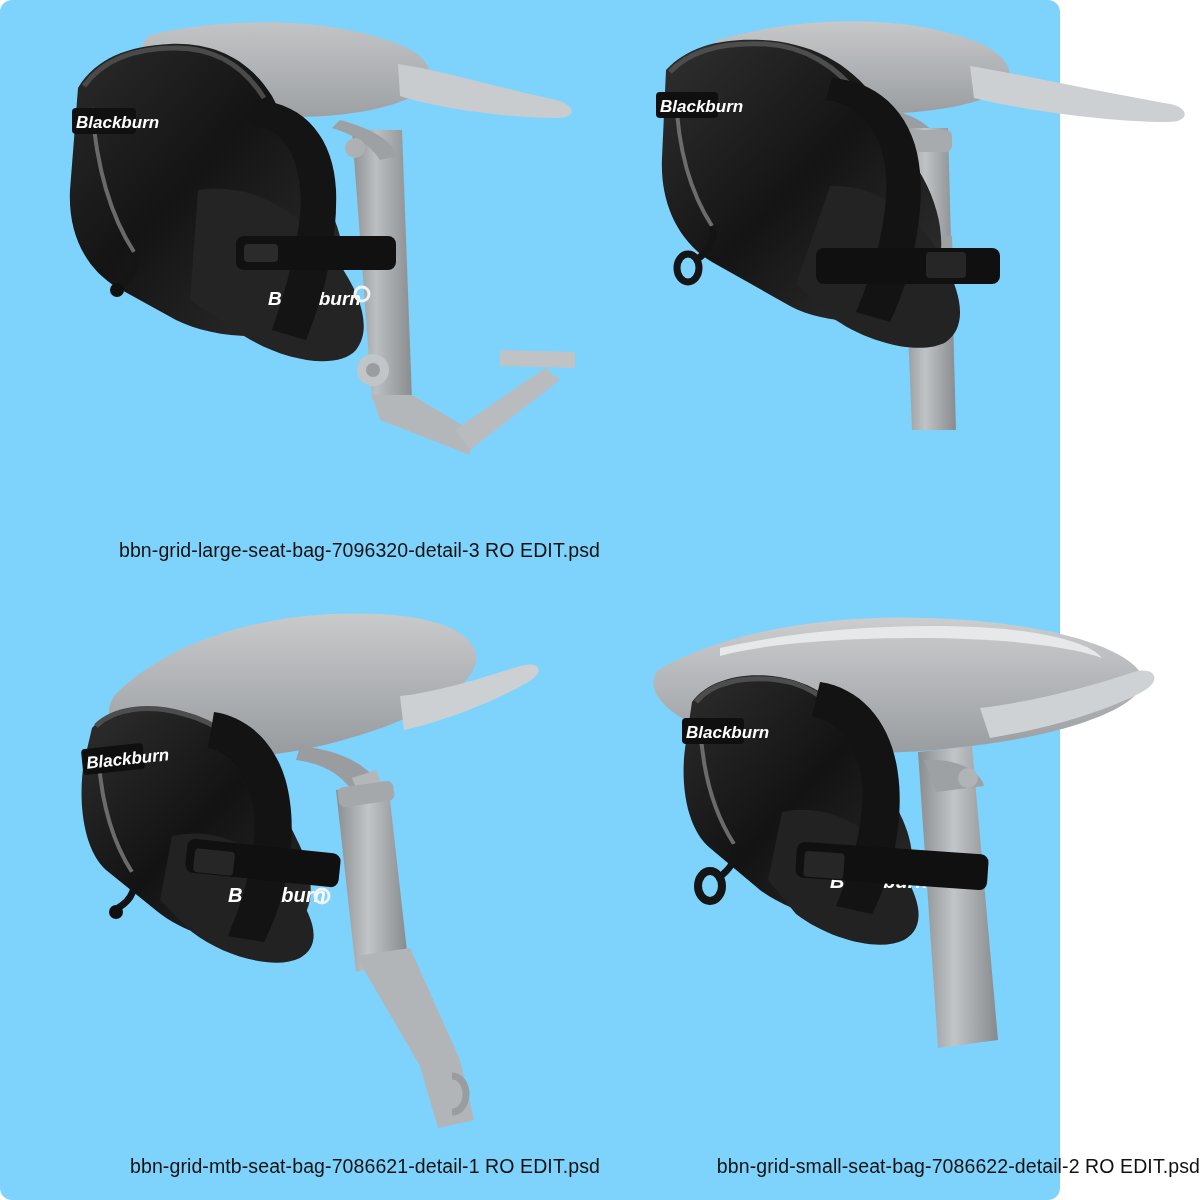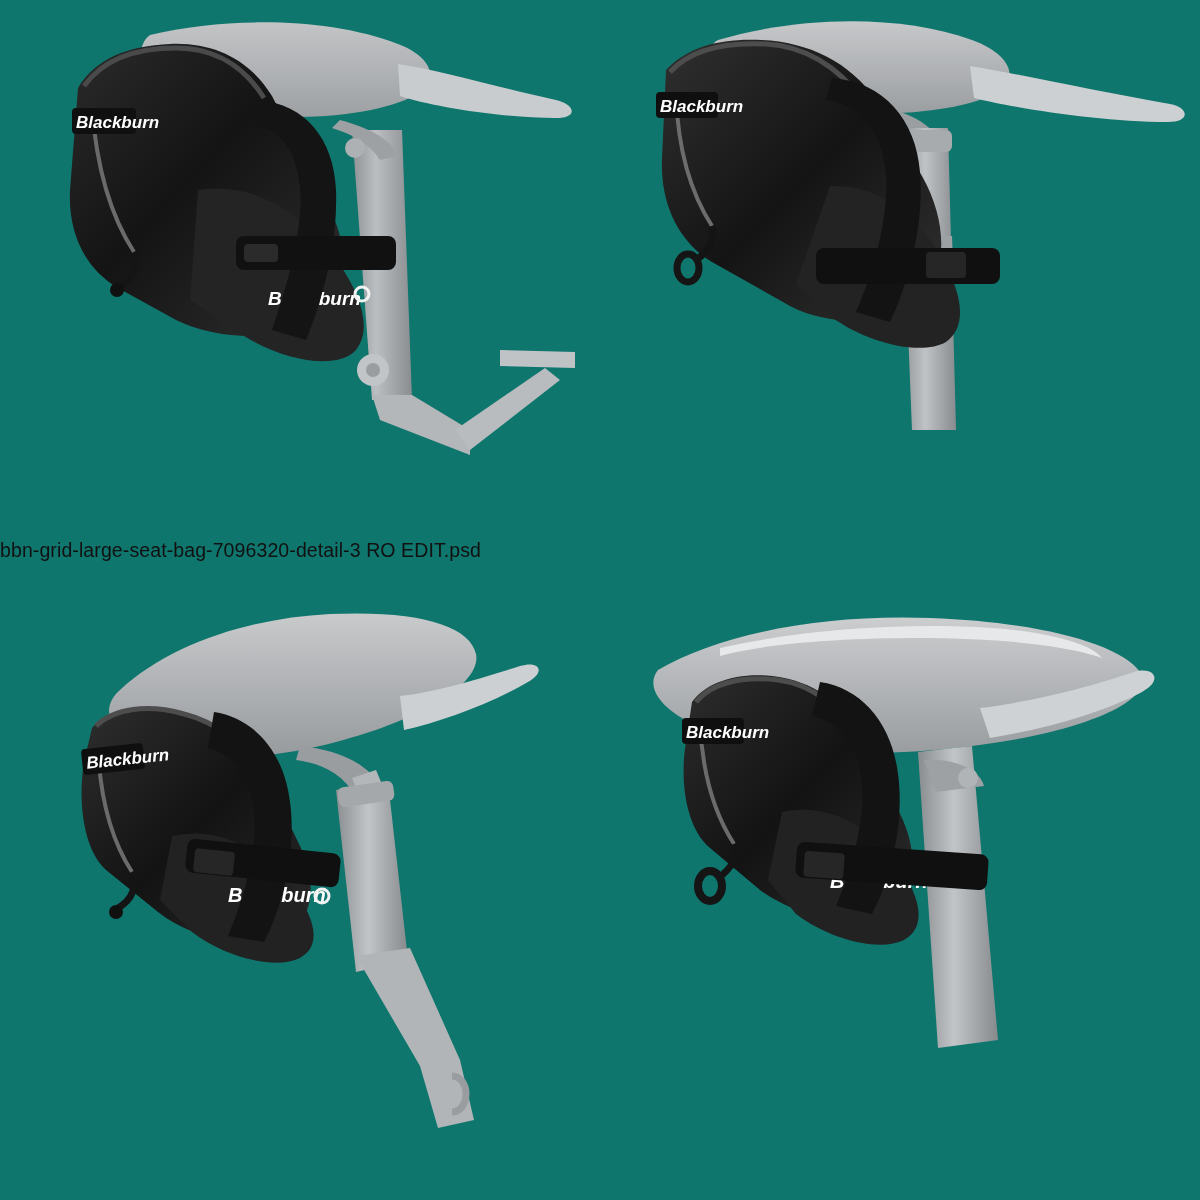"Blackburn" .sheet { background: #0f766e -> #7dd3fc; border-radius: none -> 12px; width: 1200px -> 1060px }
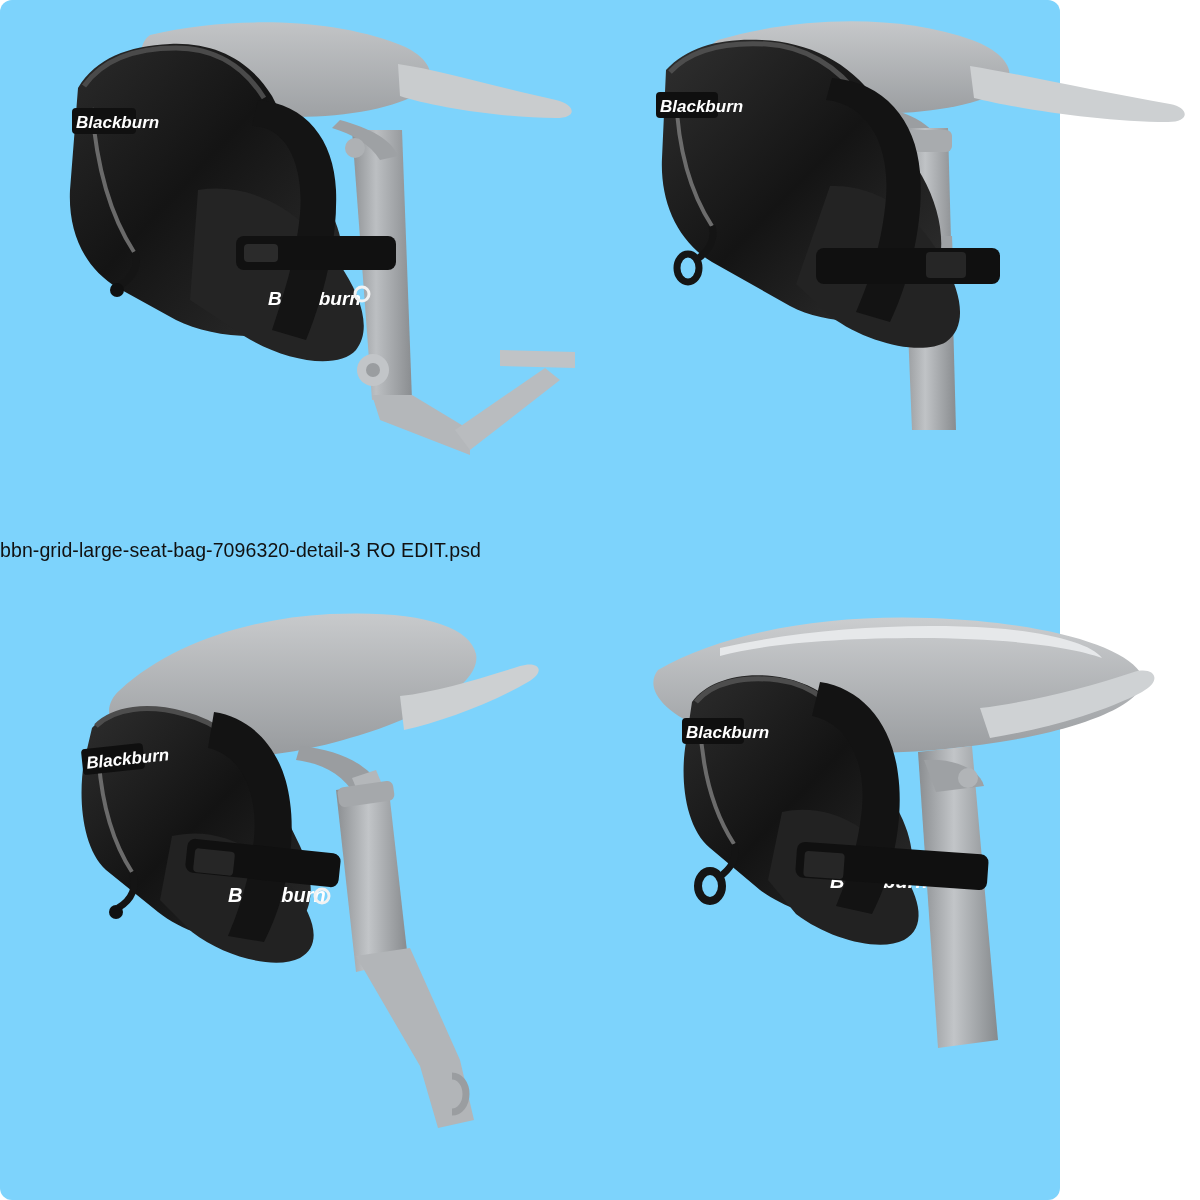"bbn-grid-large-seat-bag-7096320-detail-3" .caption { text-align: left -> right }
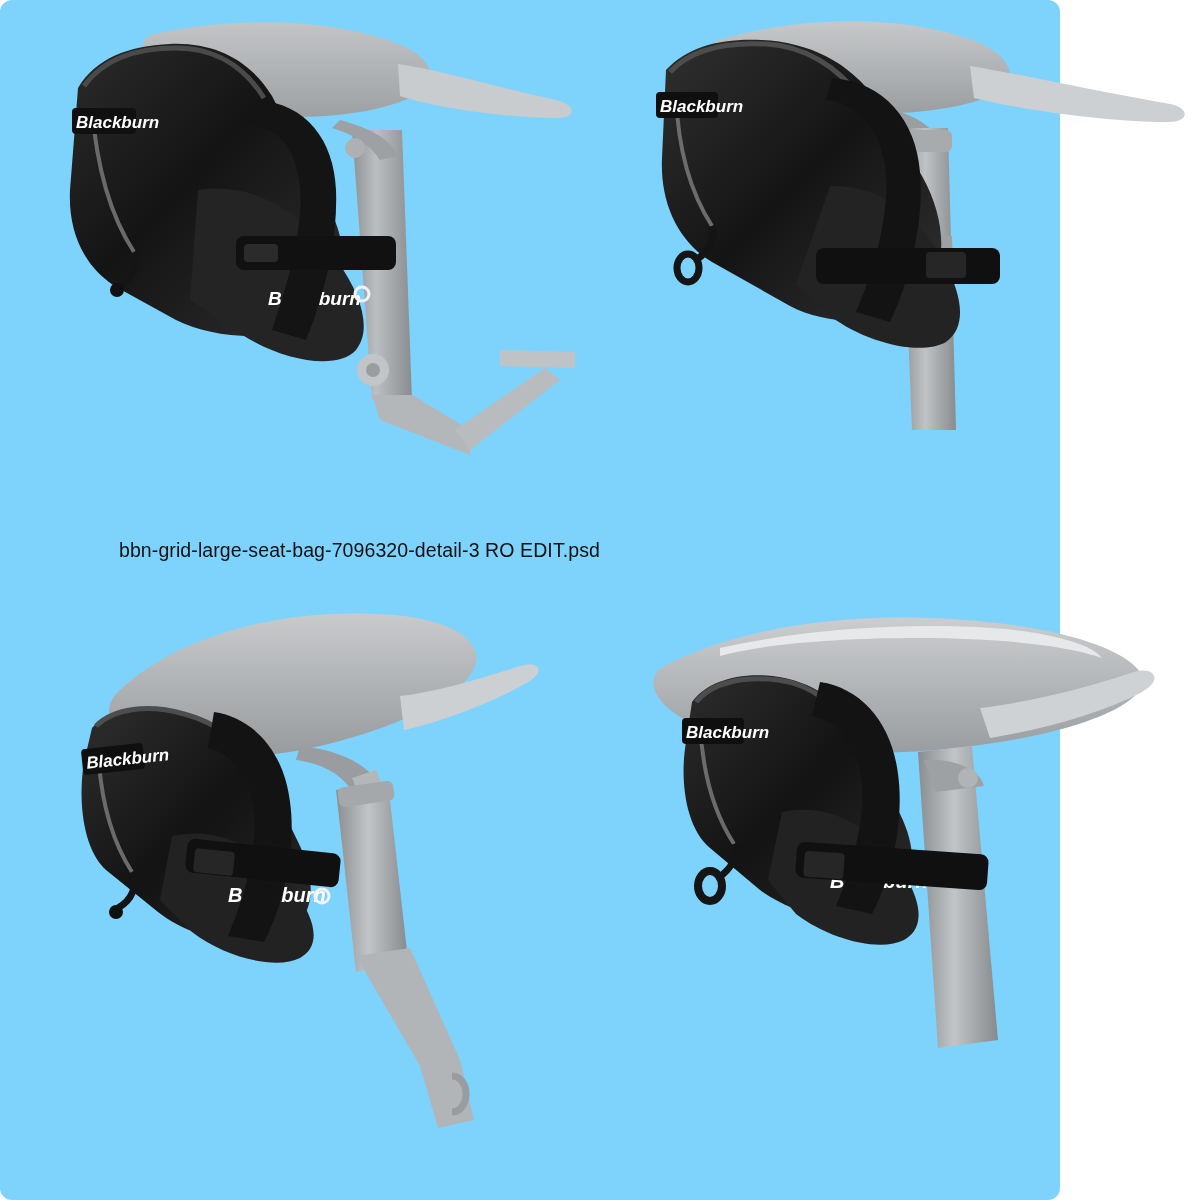"bbn-grid-mtb-seat-bag-7086621-detail-1" div.caption { html: none -> <div>bbn-grid-mtb-seat-bag-7086621-detail-1 RO EDIT.psd</div> }
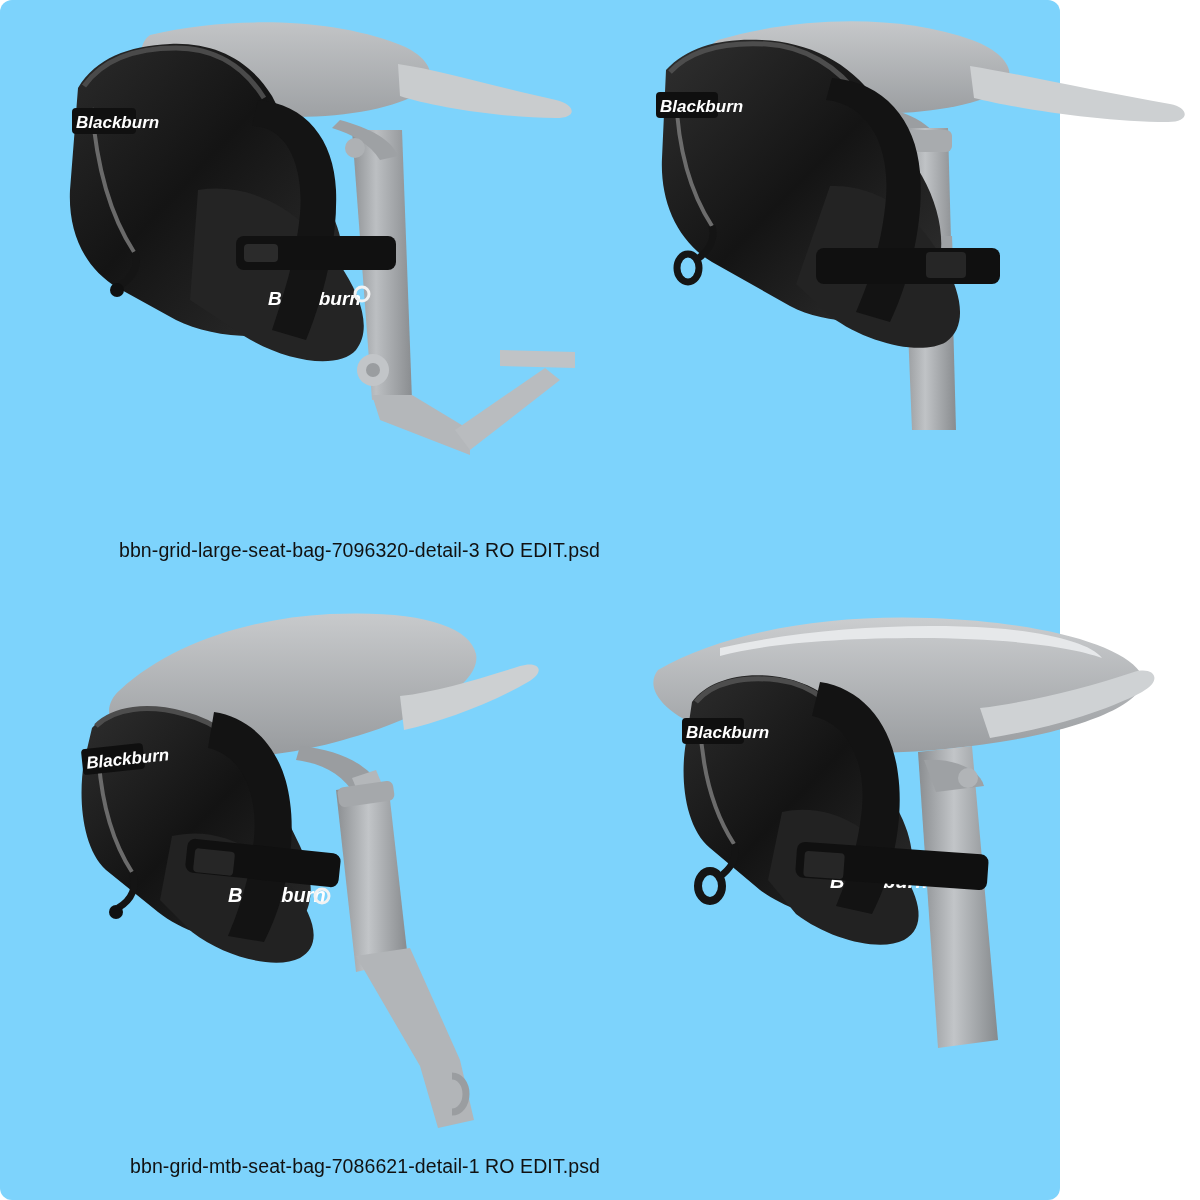"bbn-grid-small-seat-bag-7086622-detail-2" div.caption { html: none -> <div>bbn-grid-small-seat-bag-7086622-detail-2 RO EDIT.psd</div> }
